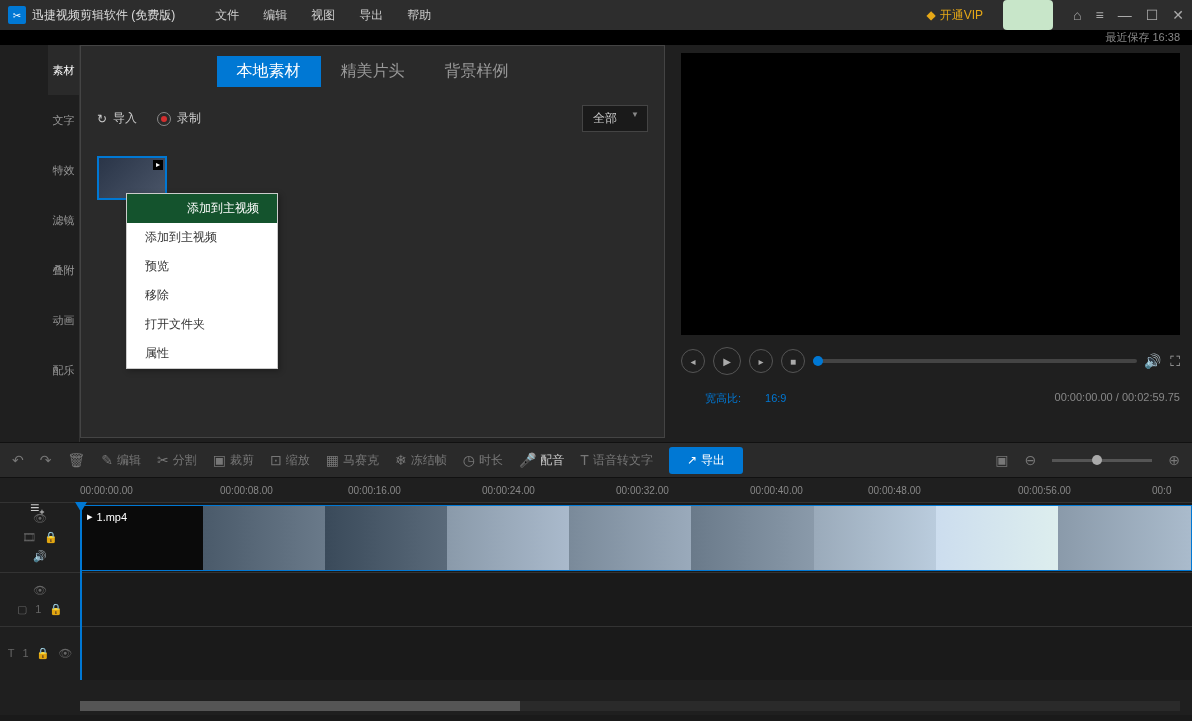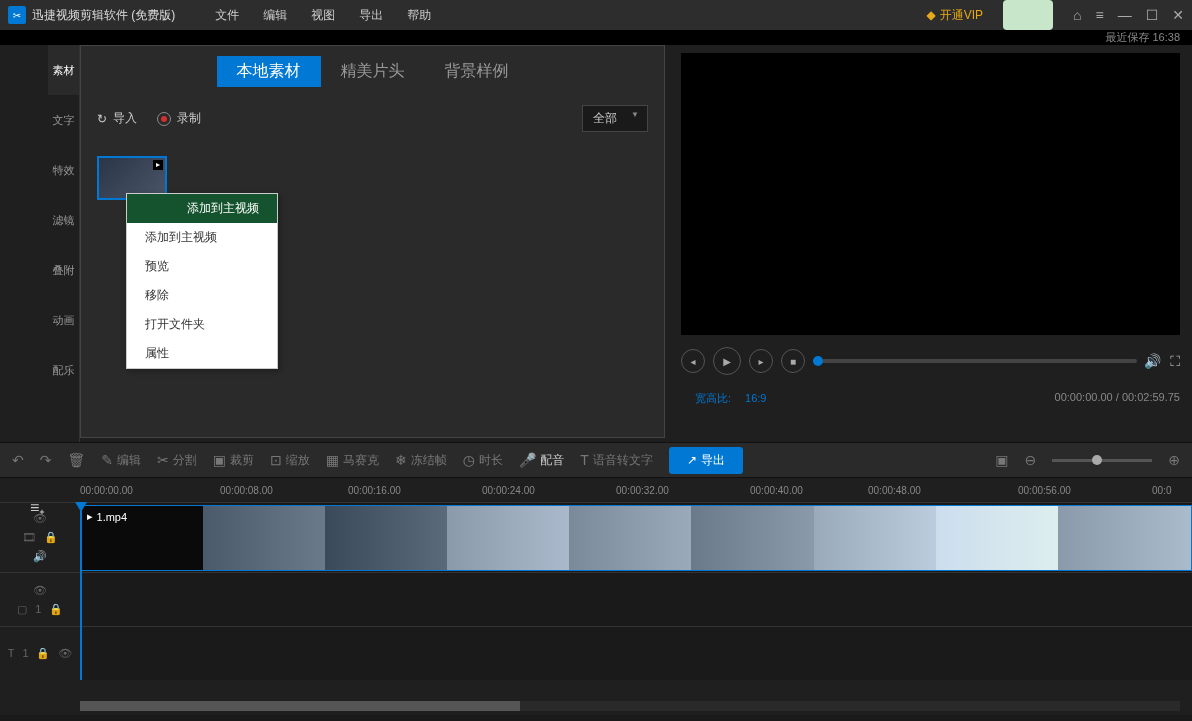"宽高比:" .preview-info .ratio span { margin-left: 14px -> 24px }
